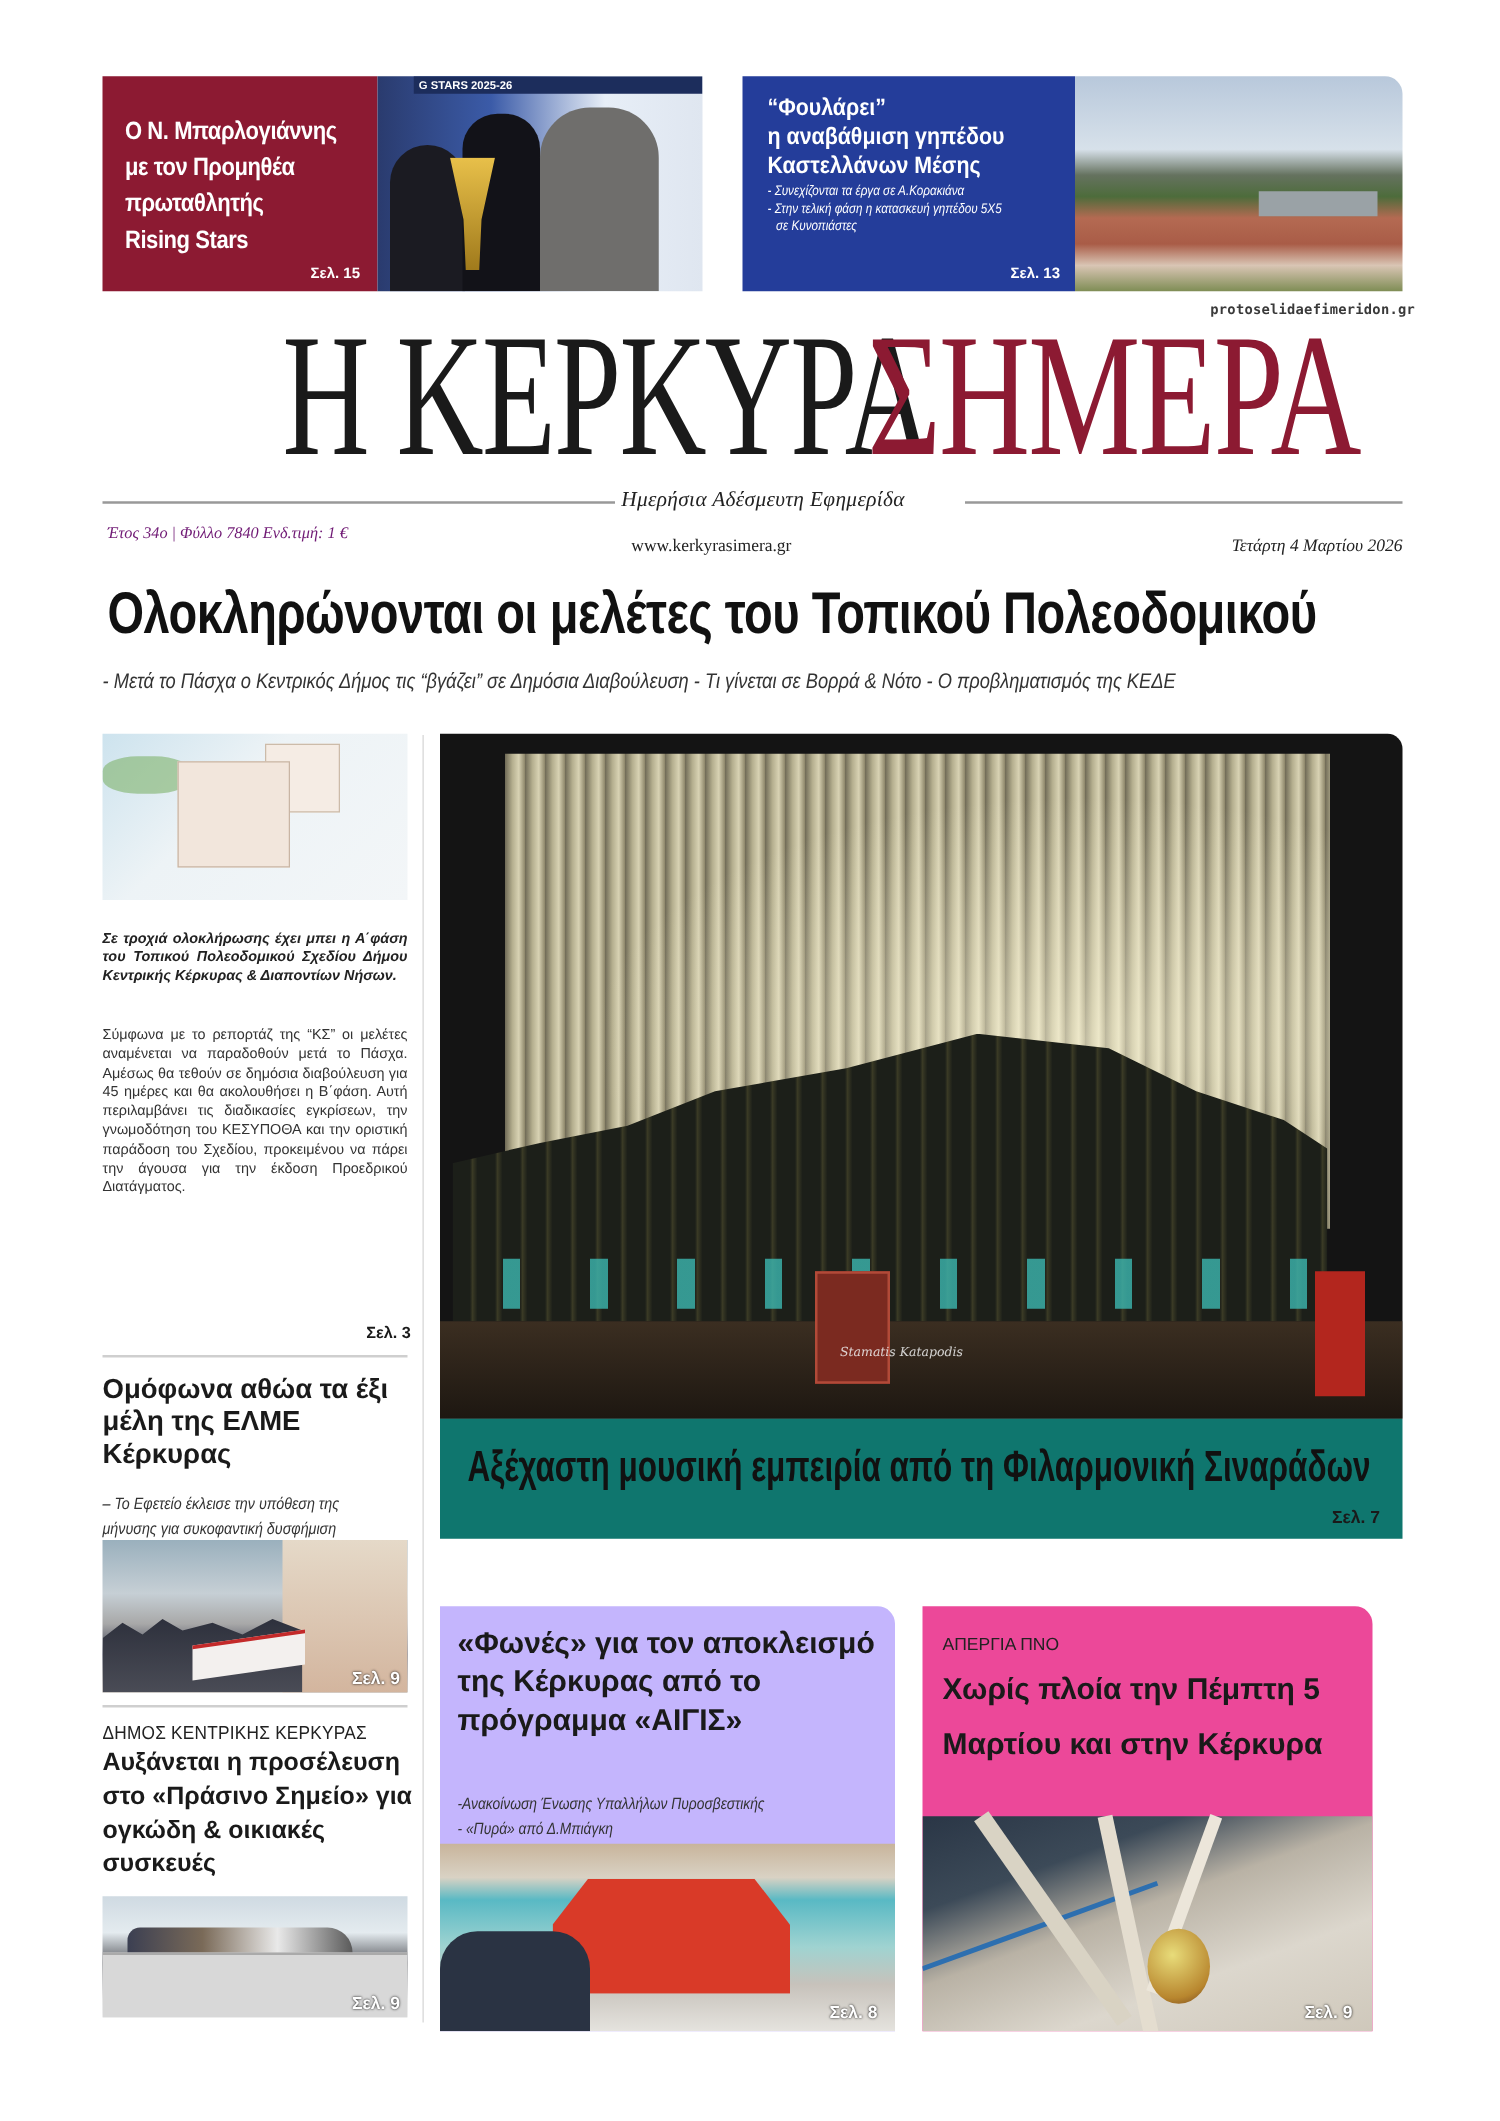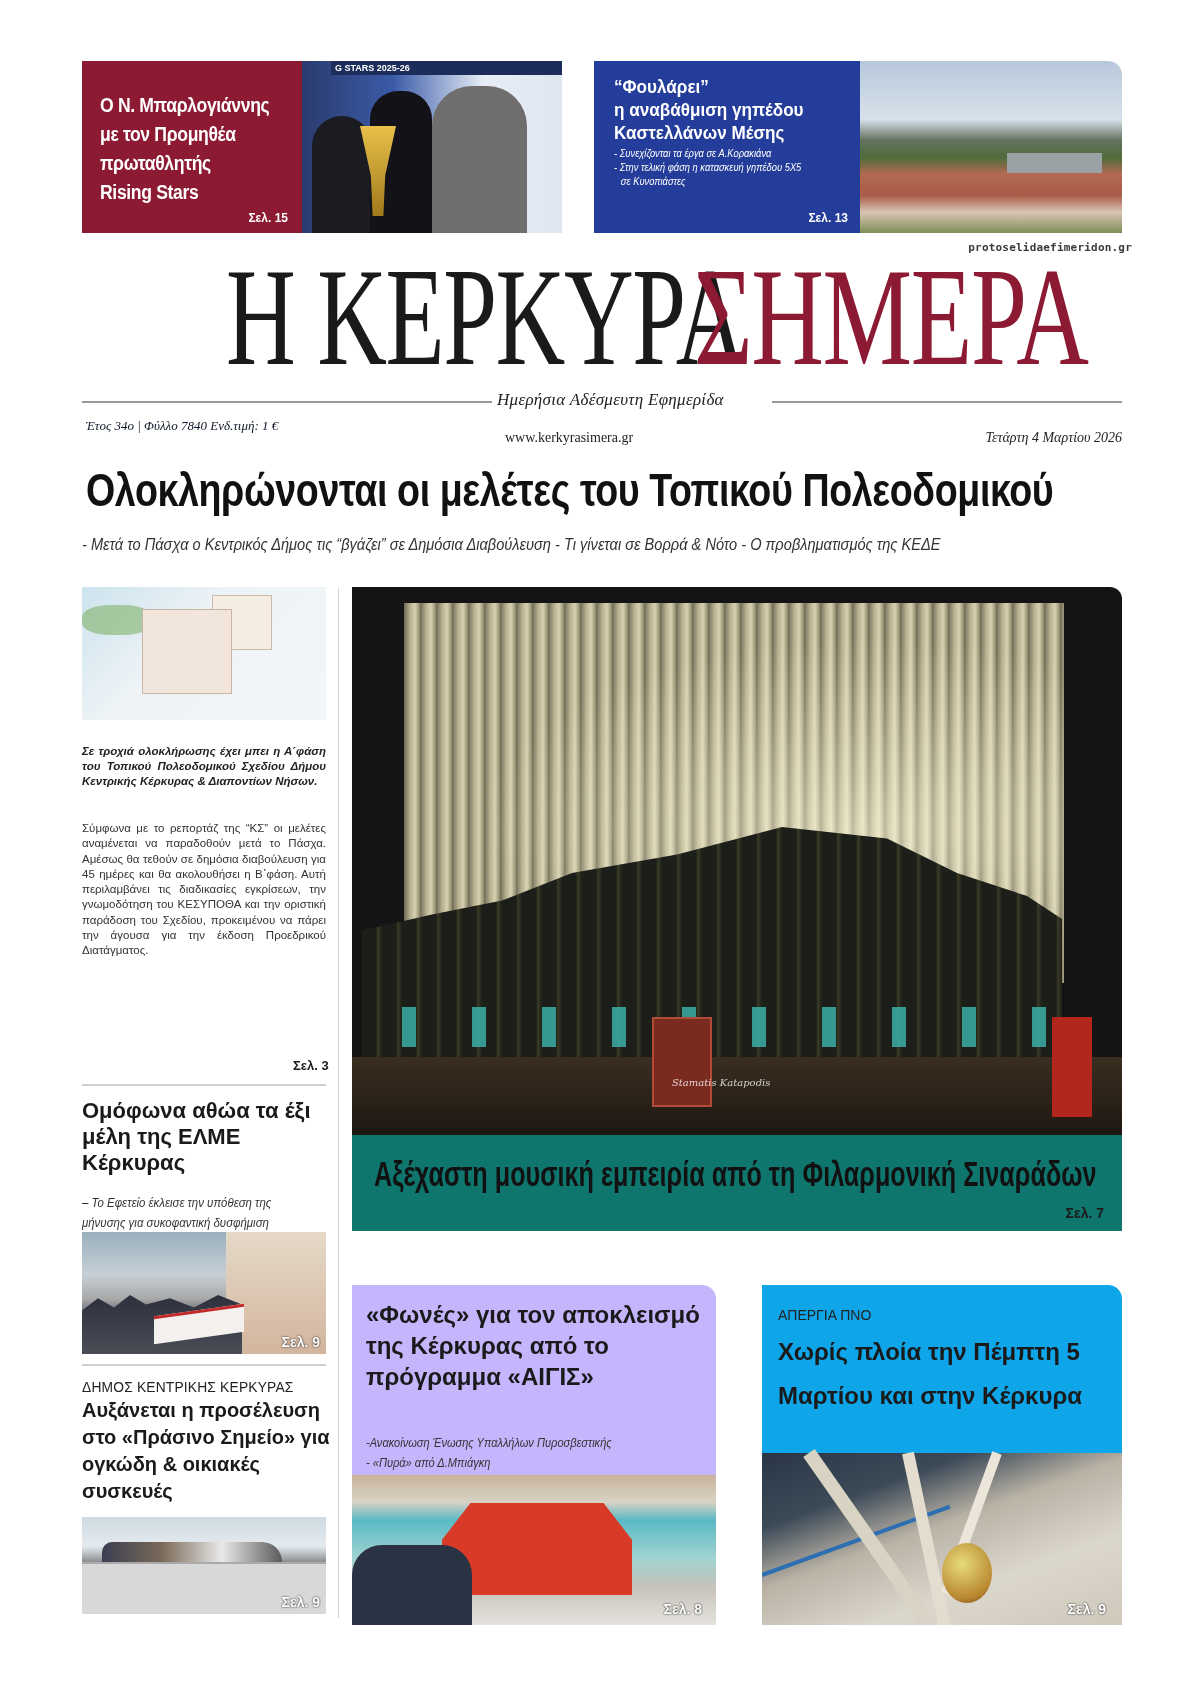"Έτος 34ο | Φύλλο 7840" .meta-left { color: #0f172a -> #701a75 }
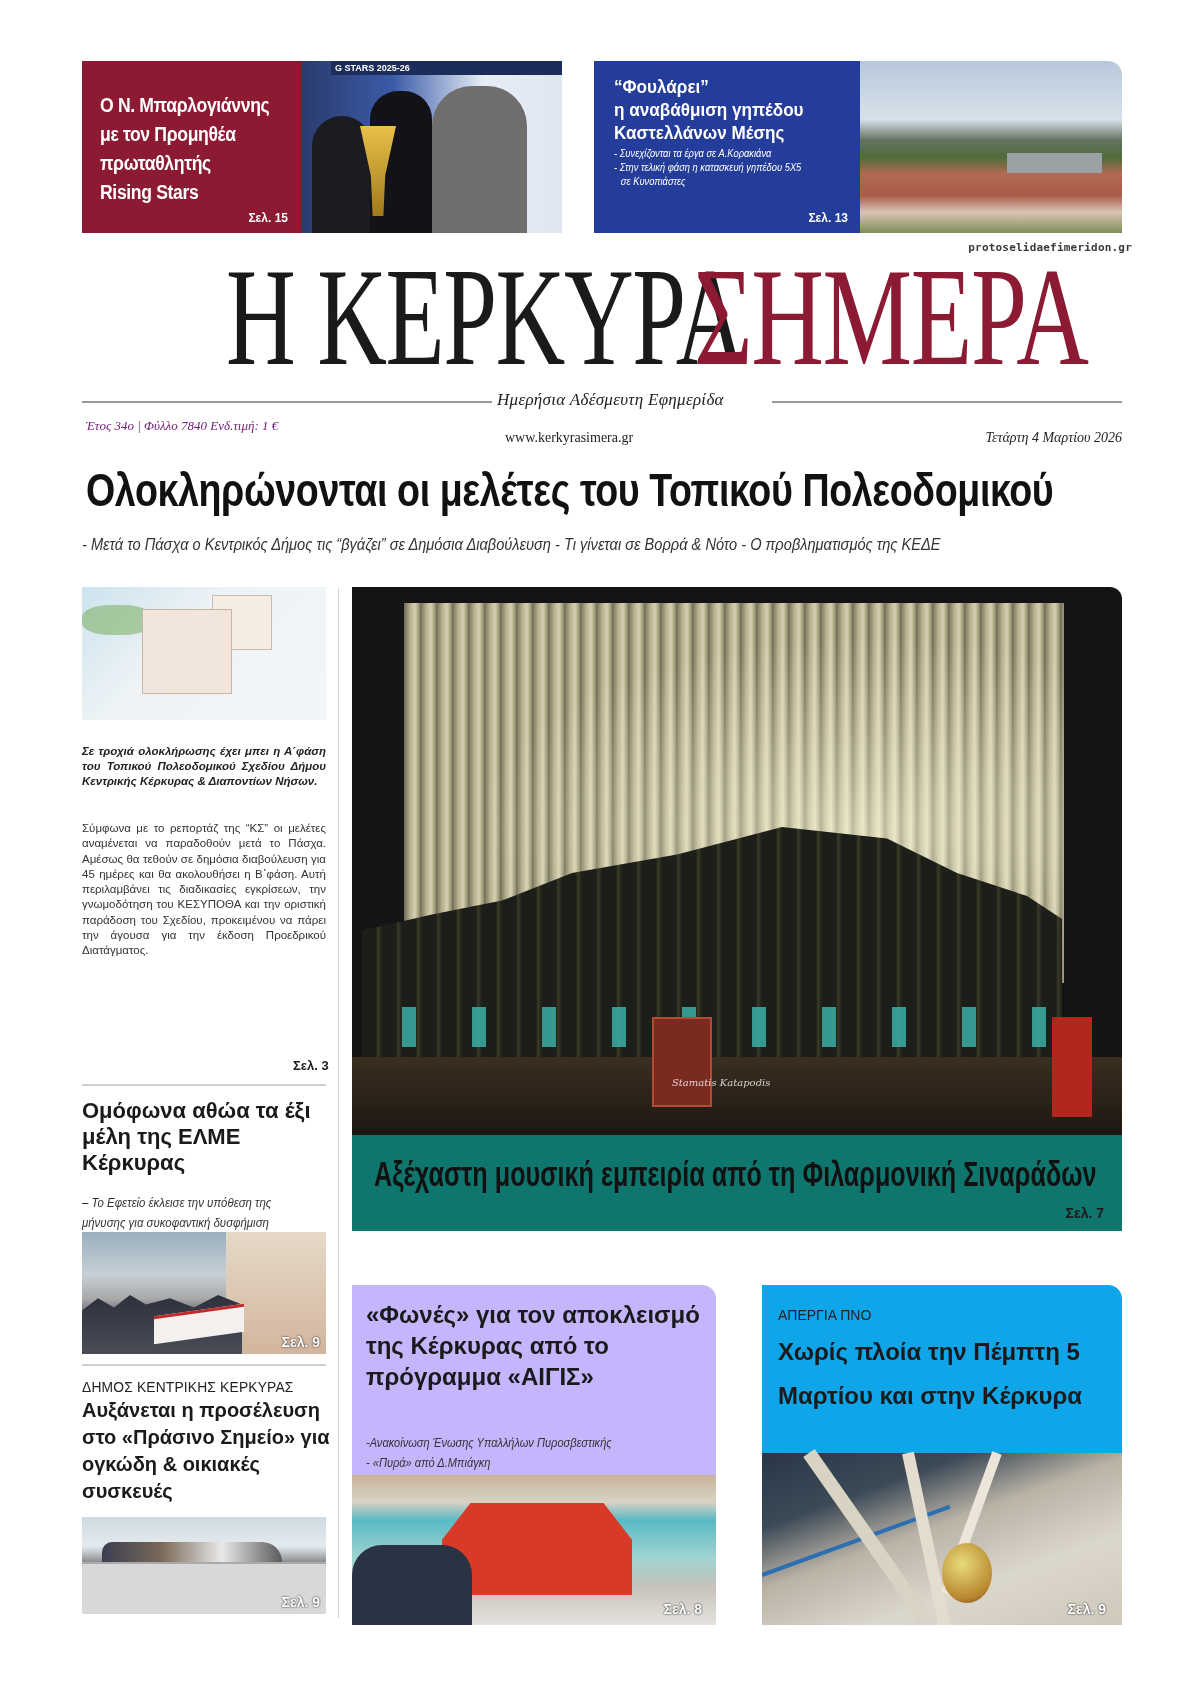"ΑΠΕΡΓΙΑ ΠΝΟ" .box-ploia { background: #0ea5e9 -> #ec4899; left: 762px -> 738px }
